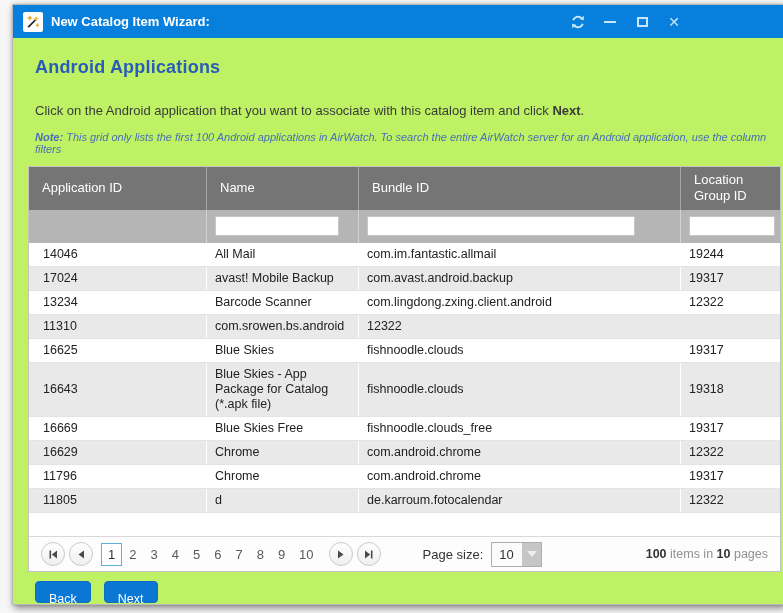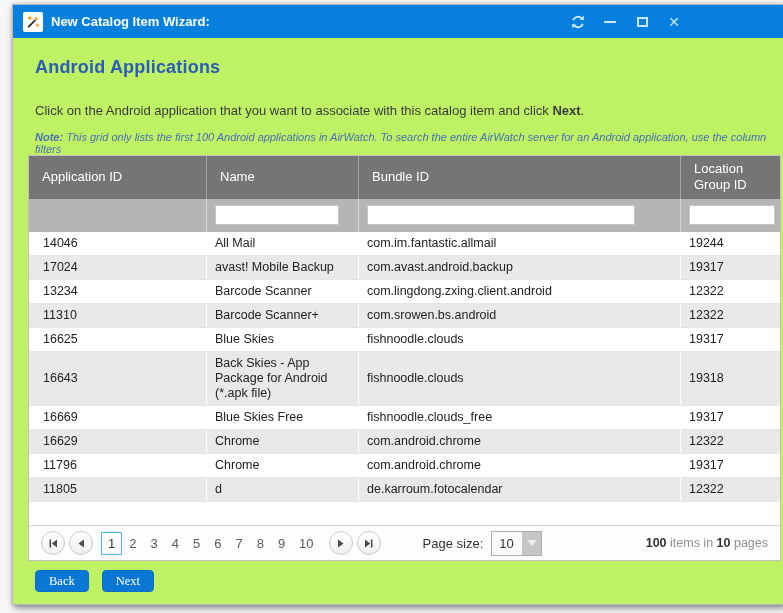"Application ID" .grid { margin-top: none -> 11px }
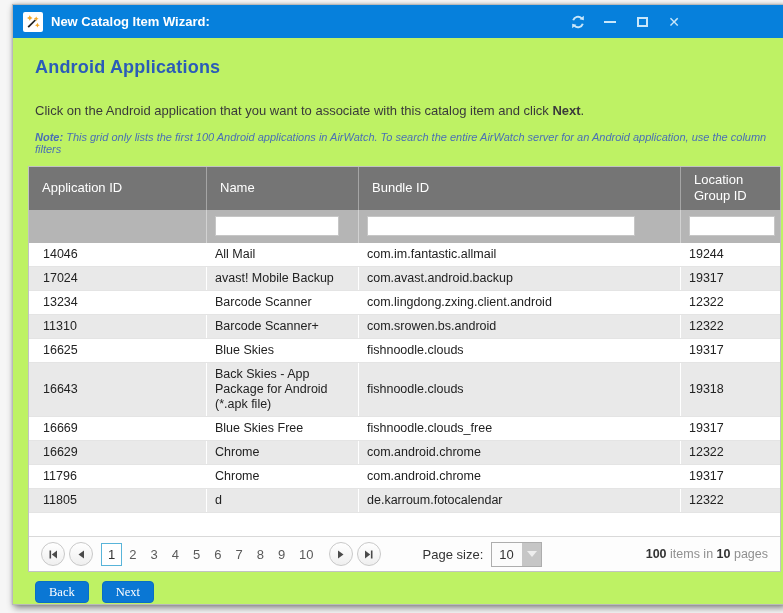"Barcode Scanner+" div.cell { html: <div> <span>Barcode Scanner+</span> </div> -> none }
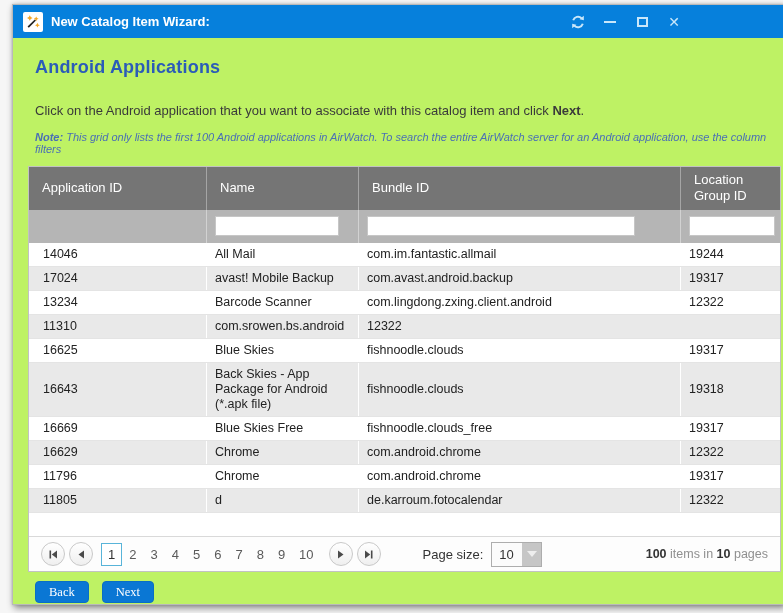"Back Skies - App Package" span { text: Back Skies - App Package for Android -> Blue Skies - App Package for Catalog }
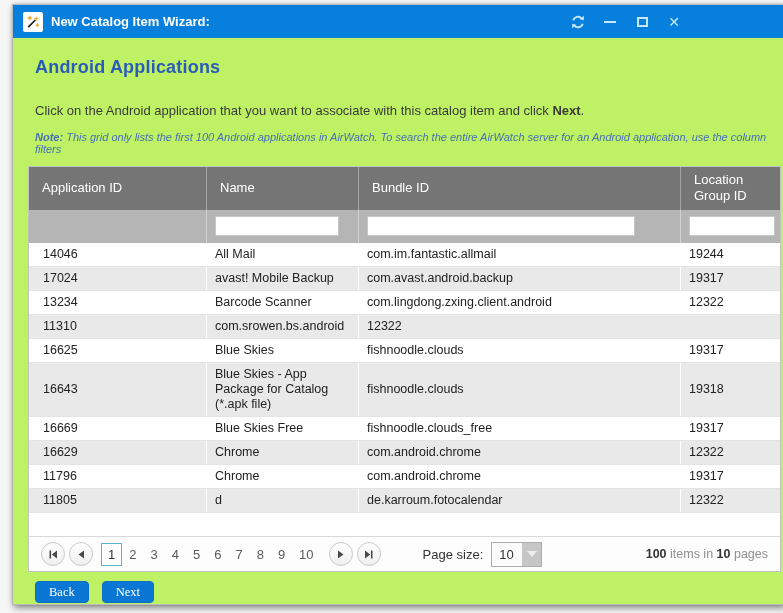"Back" .btn-blue { font-family: Liberation Serif, serif -> Liberation Sans, sans-serif; padding: 3px 13px -> 10px 13px }
